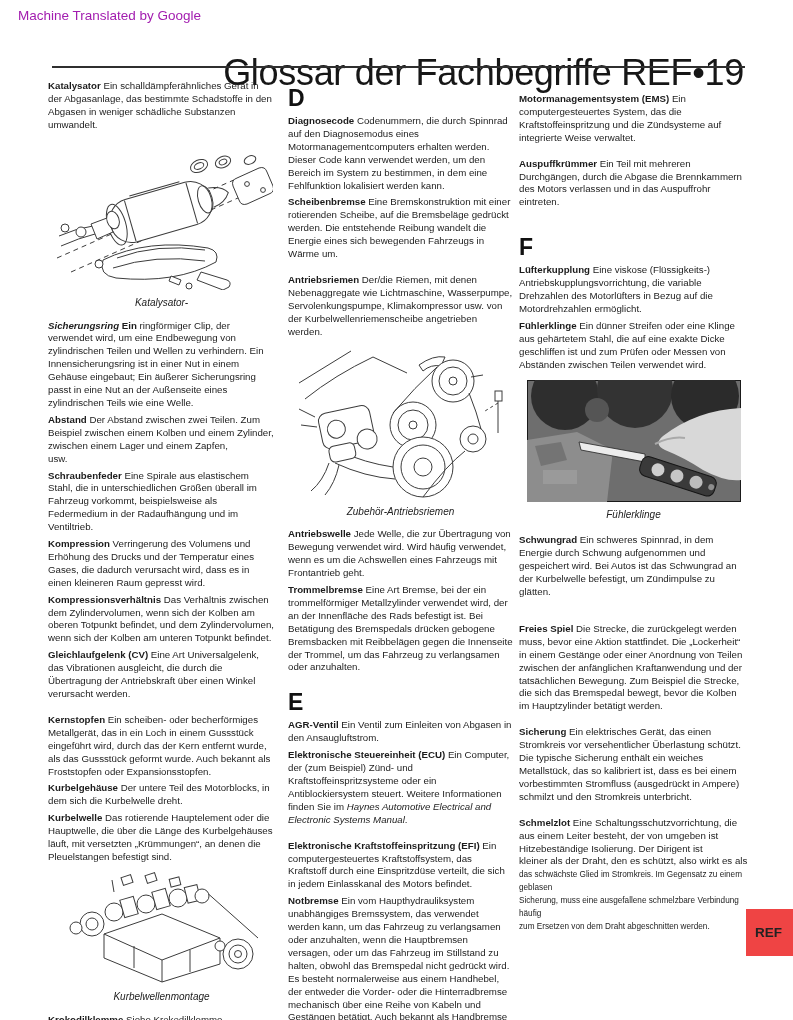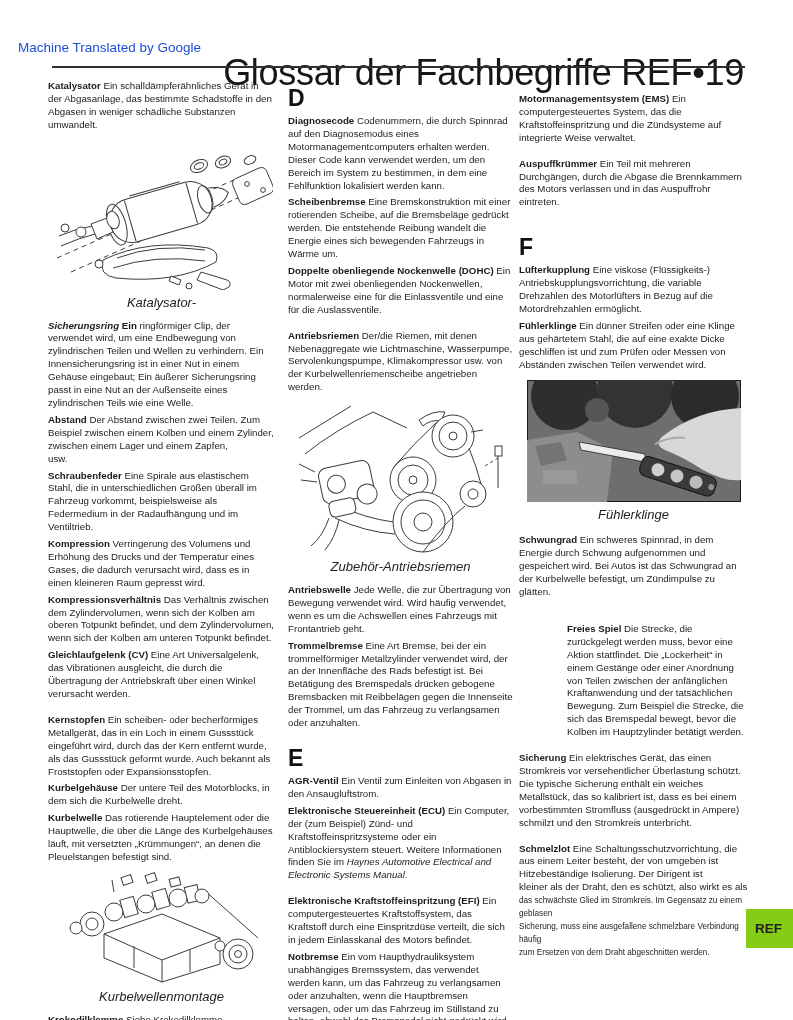"Machine Translated by Google" .watermark { color: #1d4ed8 -> #a21caf; margin-top: 32px -> none }
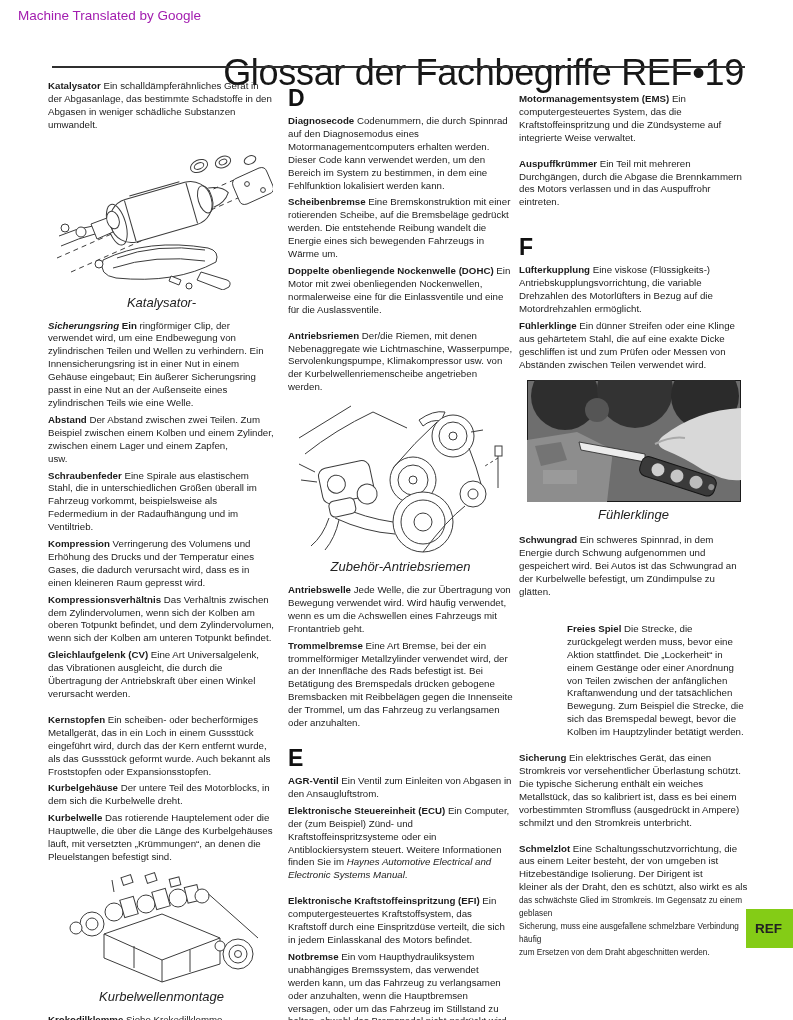"Doppelte obenliegende Nockenwelle (DOHC)" p.entry { html: <p><span>Doppelte obenliegende Nockenwelle (DOHC) </span><span>Ein Motor mit zwei obenliegenden Nockenwellen, normalerweise eine für die Einlassventile und eine für die Auslassventile.</span></p> -> none }
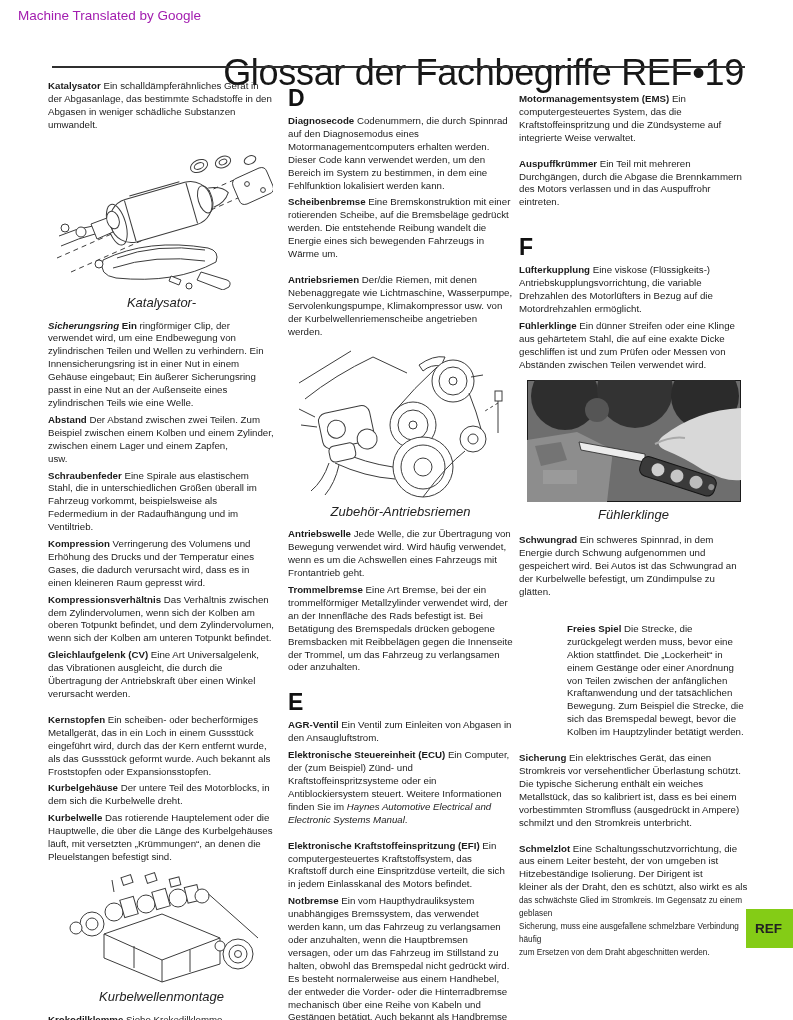"Katalysator-" figure.fig figcaption { font-size: 13px -> 10px }
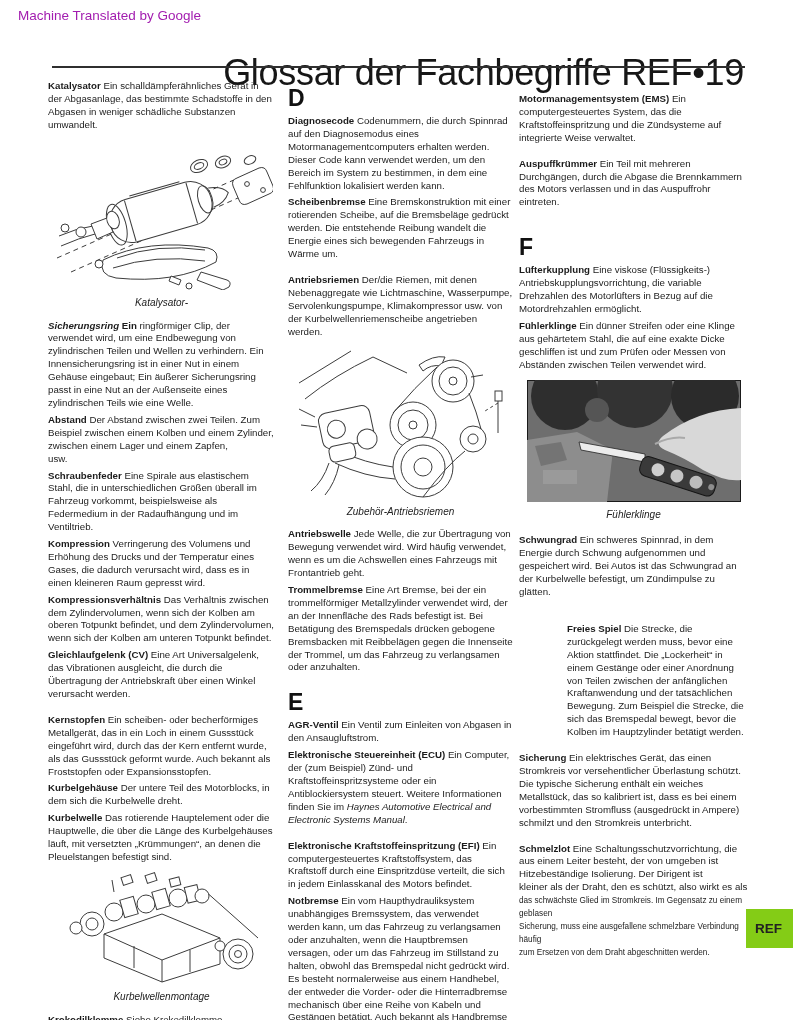"Freies Spiel Die Strecke, die" .gap-lg { margin-left: 48px -> none }
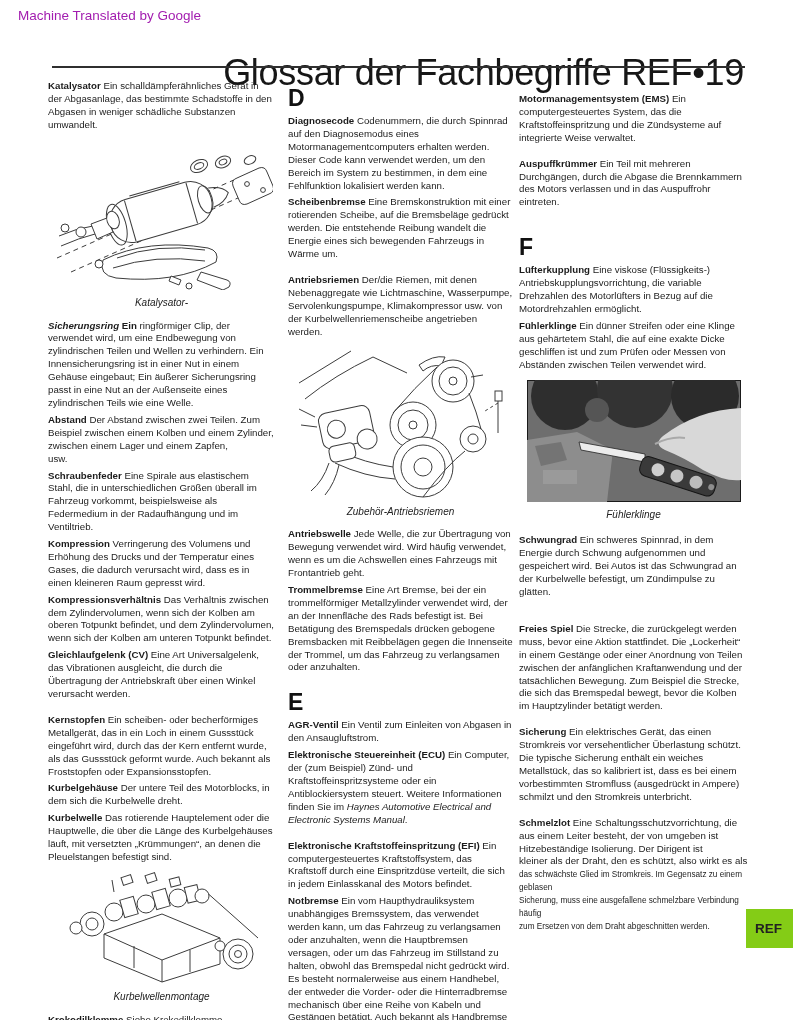"REF" .ref-badge { background: #84cc16 -> #ef4444; height: 39px -> 47px }
